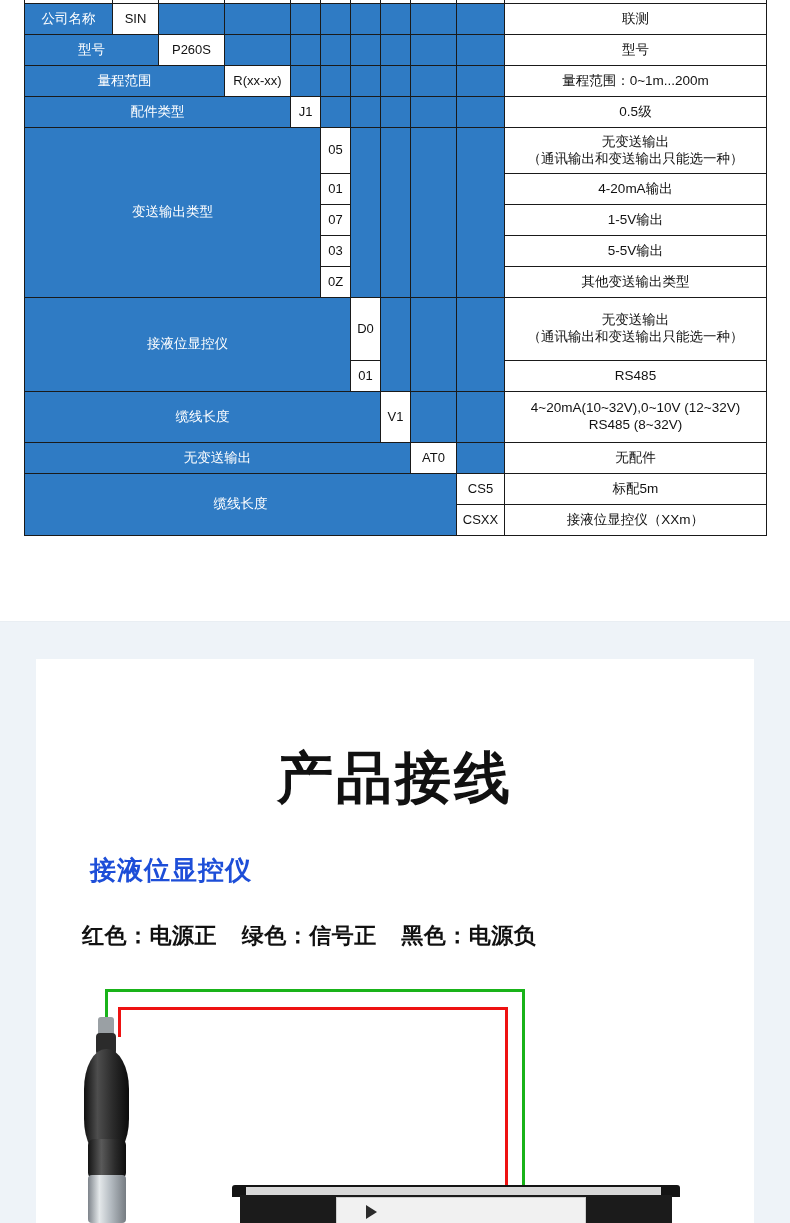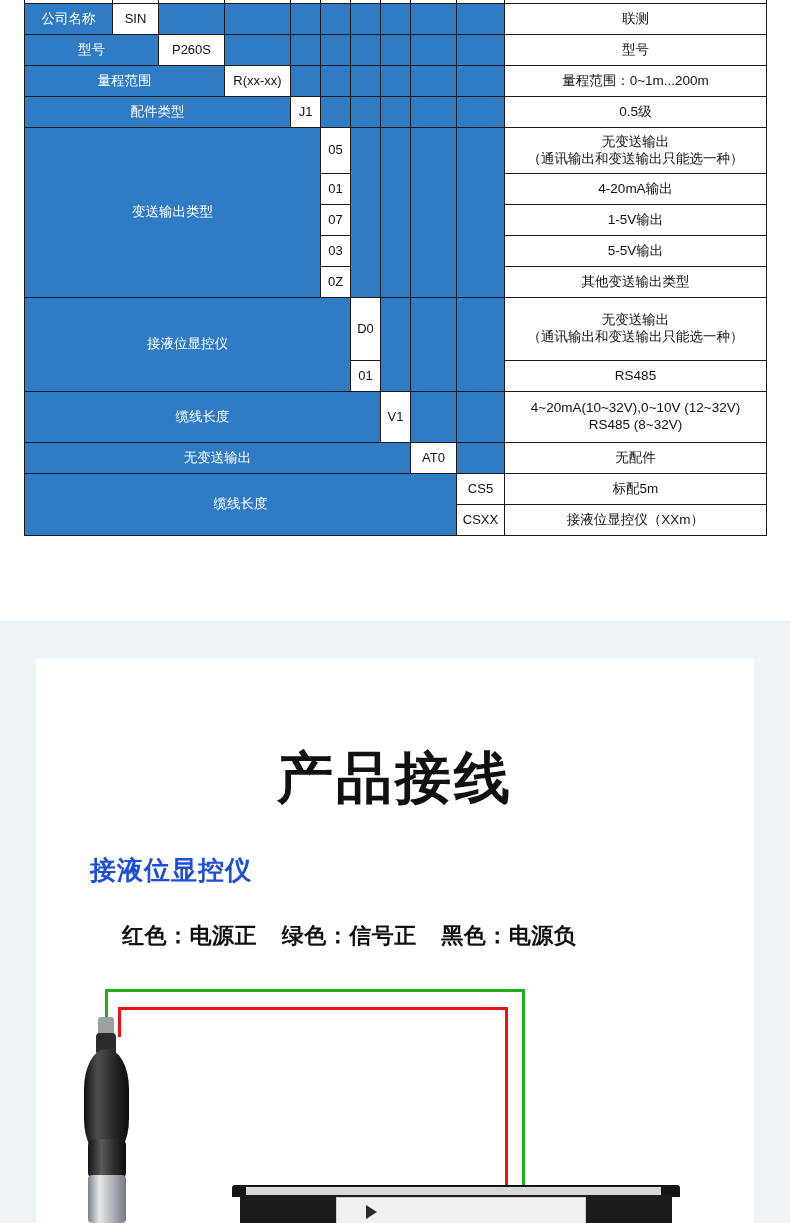"红色：电源正 绿色：信号正 黑色：电源负" .legend { margin-left: 40px -> none }
